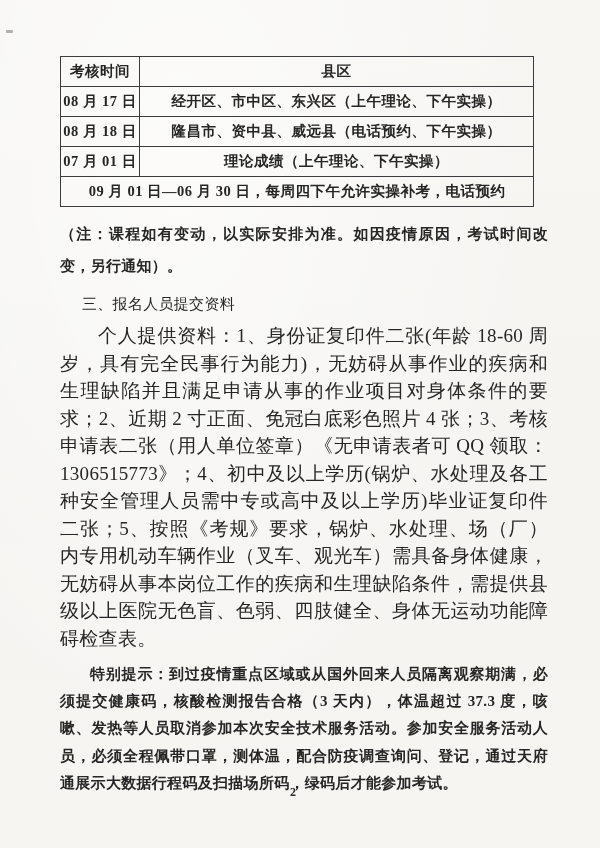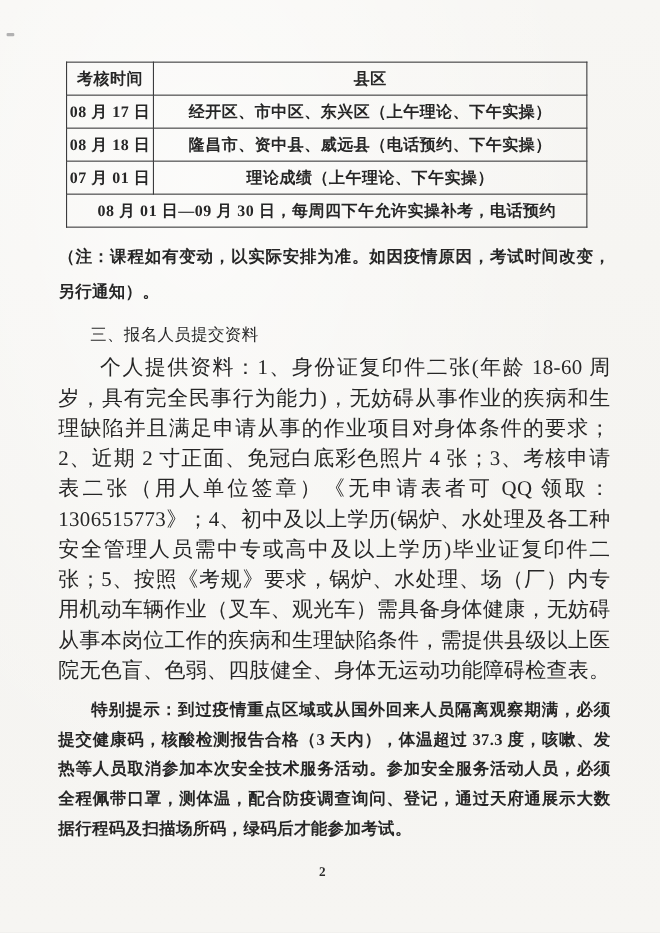"08 月 01 日—09 月" td { text: 08 月 01 日—09 -> 09 月 01 日—06 }
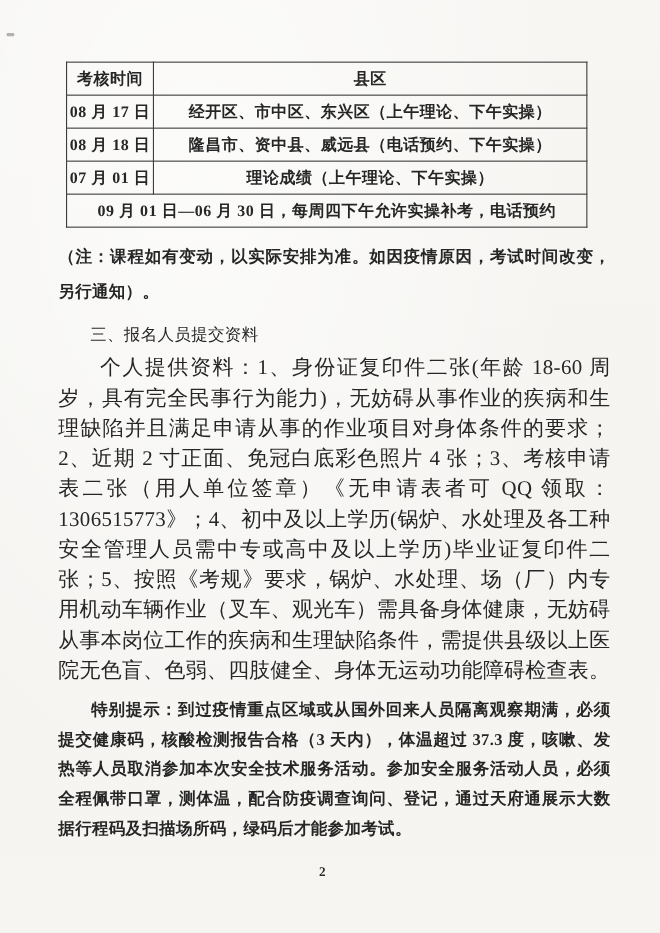"（注：课程如有变动，以实际安排为准。如因疫情原因，考试时间改变，另行通知）。" p { margin: 1px -> 8px }
